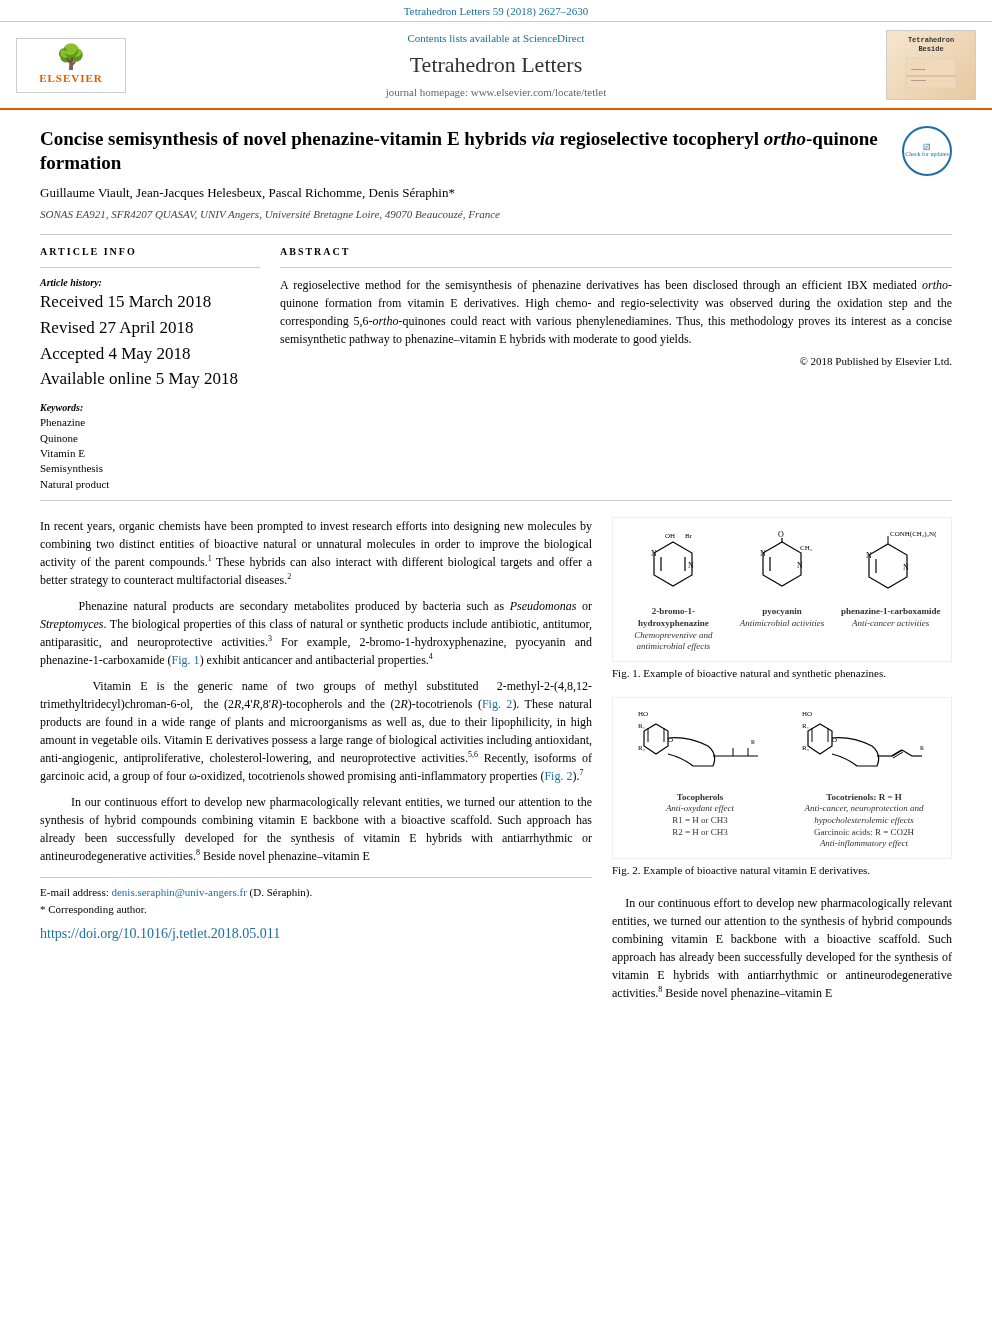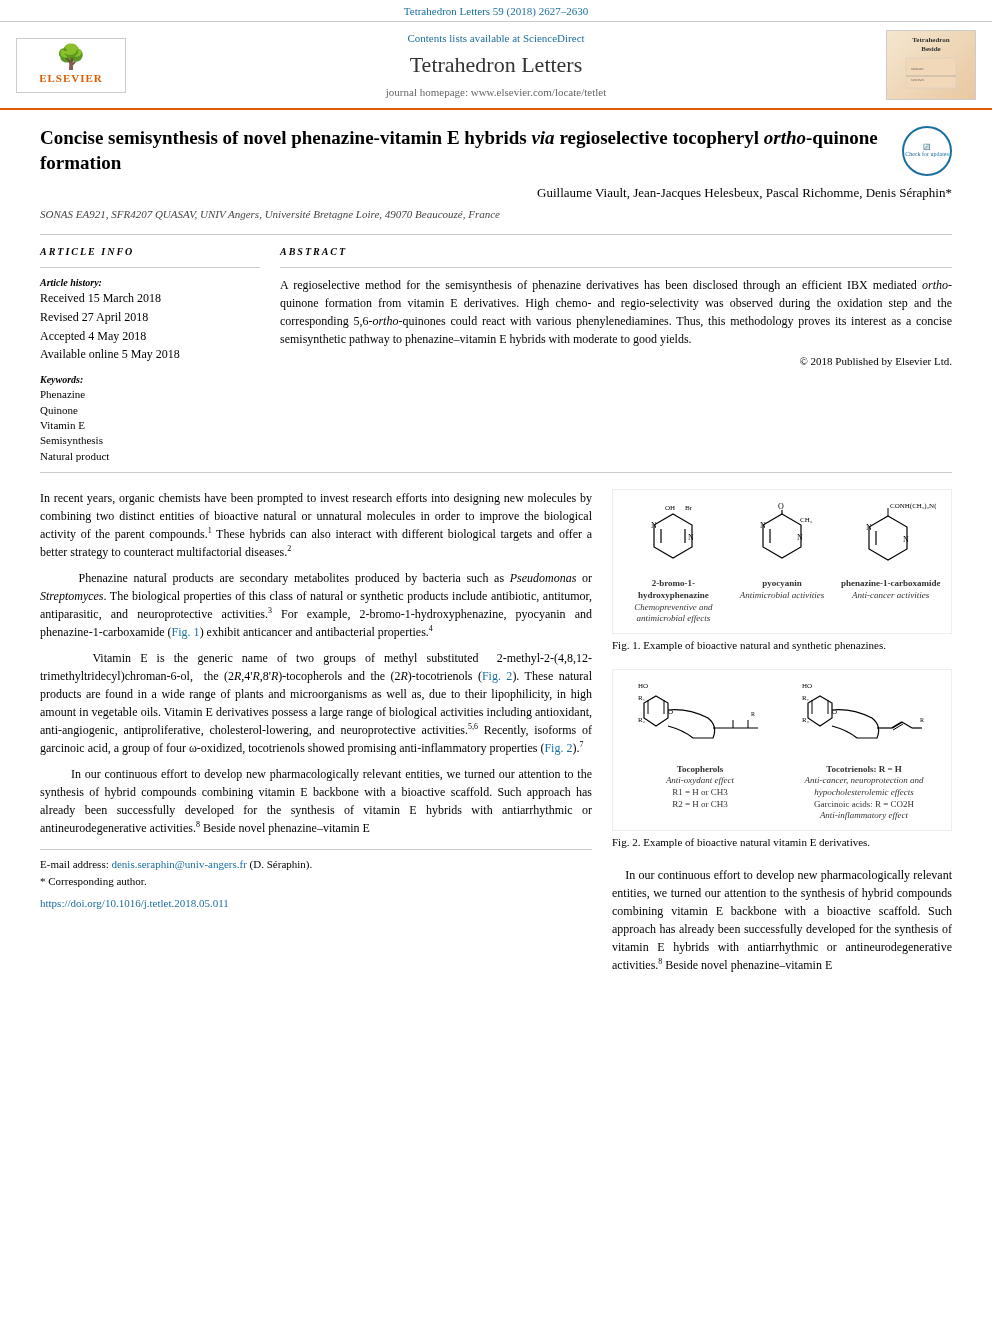"Tetrahedron" .journal-mini-logo { font-family: none -> Liberation Mono, monospace }
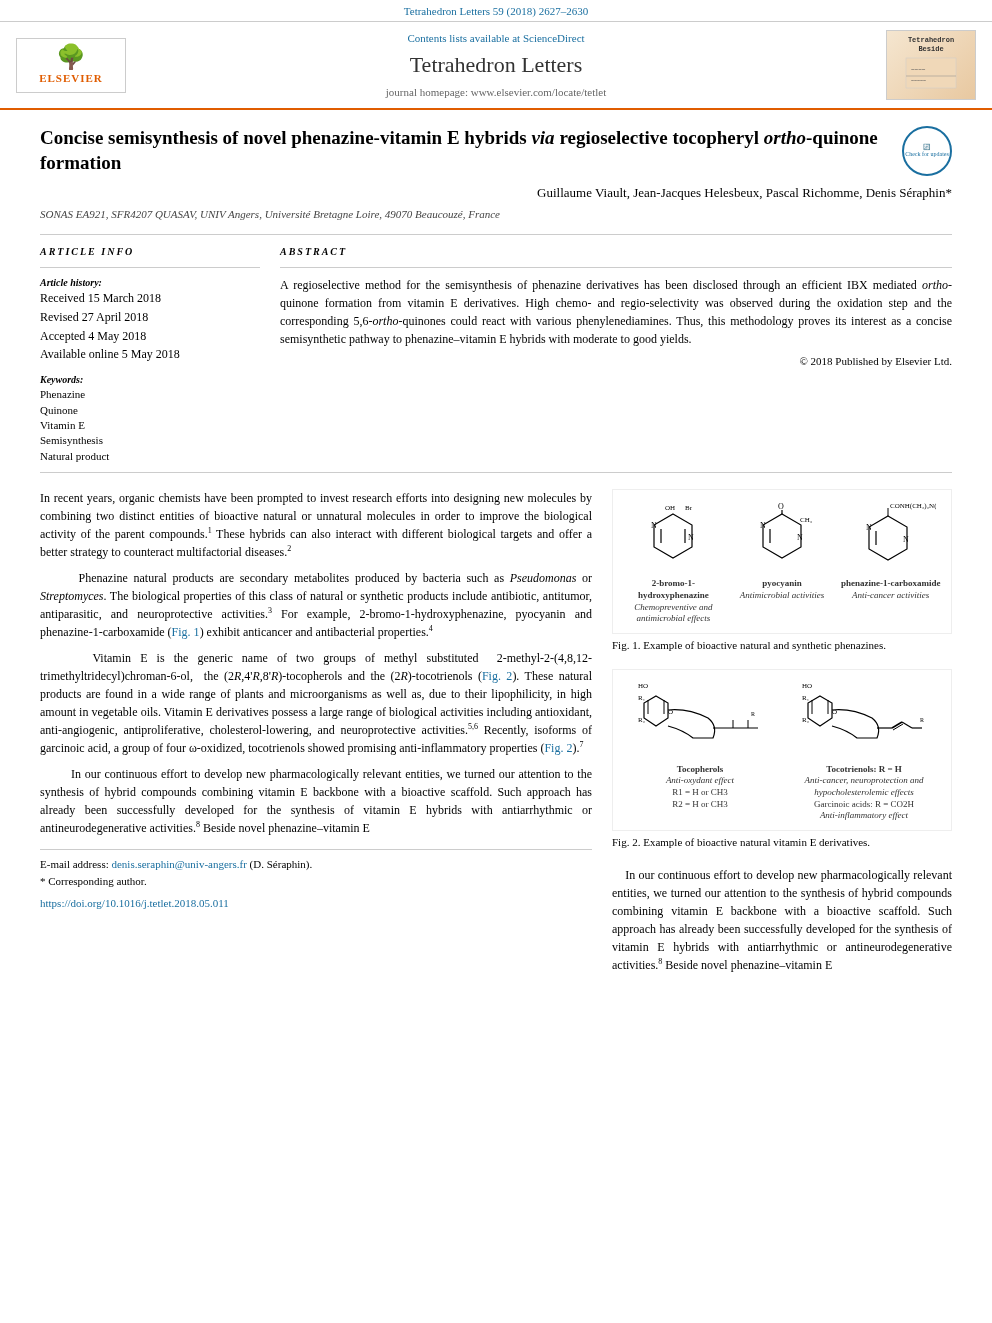"Concise semisynthesis of novel" .article-title-section { align-items: flex-start -> center }
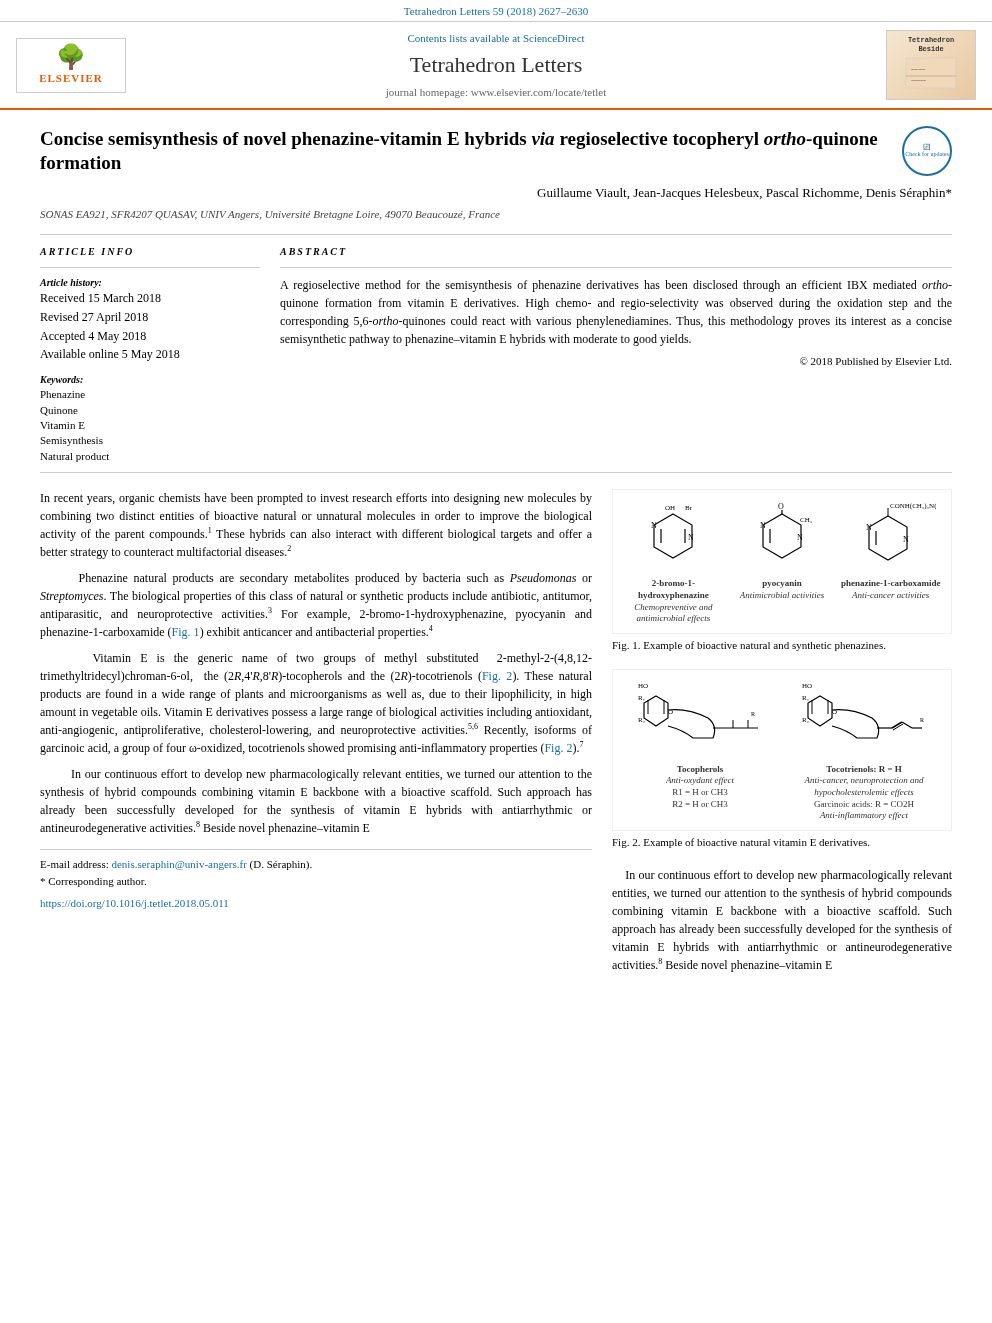"Guillaume Viault, Jean-Jacques" .authors { text-align: right -> none }
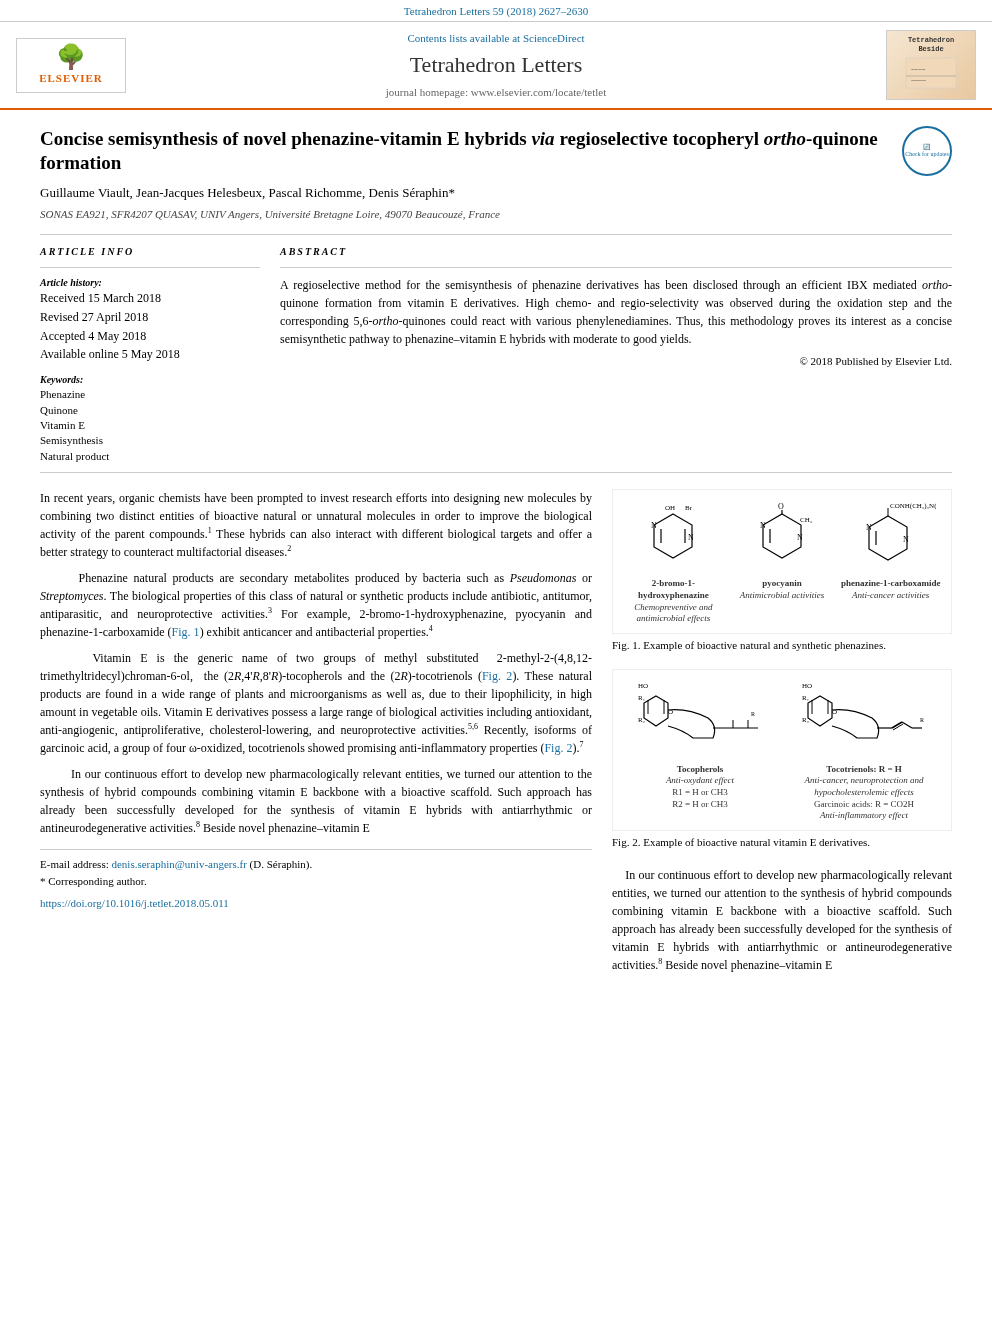"ARTICLE INFO" .section-label { font-style: italic -> none }
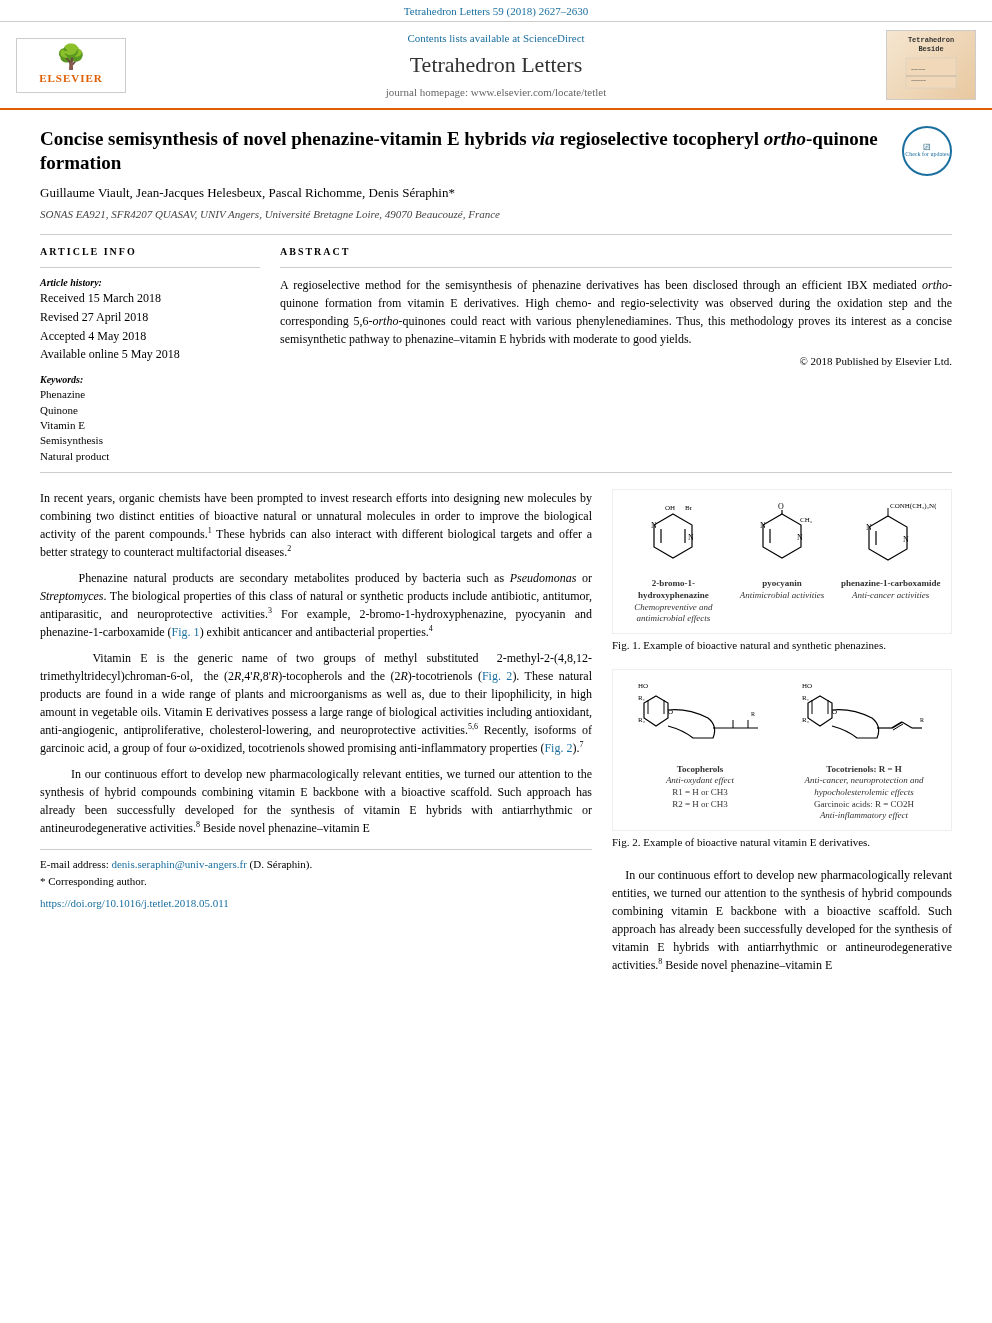"Received 15 March 2018" .history-item { font-size: 12px -> 17px }
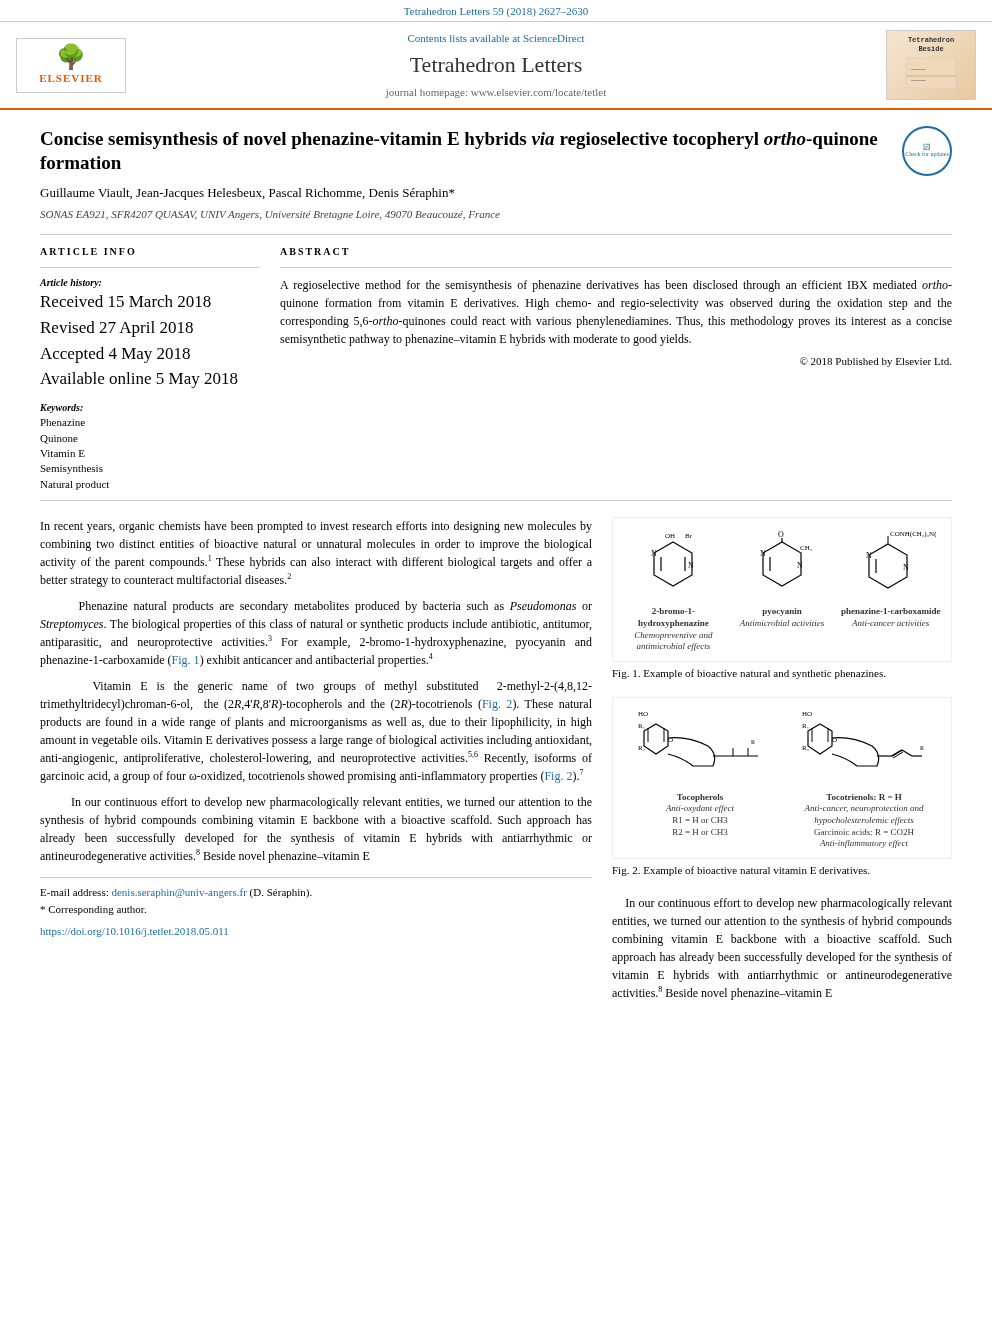"https://doi.org/10.1016/j.tetlet.2018.05" .doi-link { font-size: 11px -> 14px }
